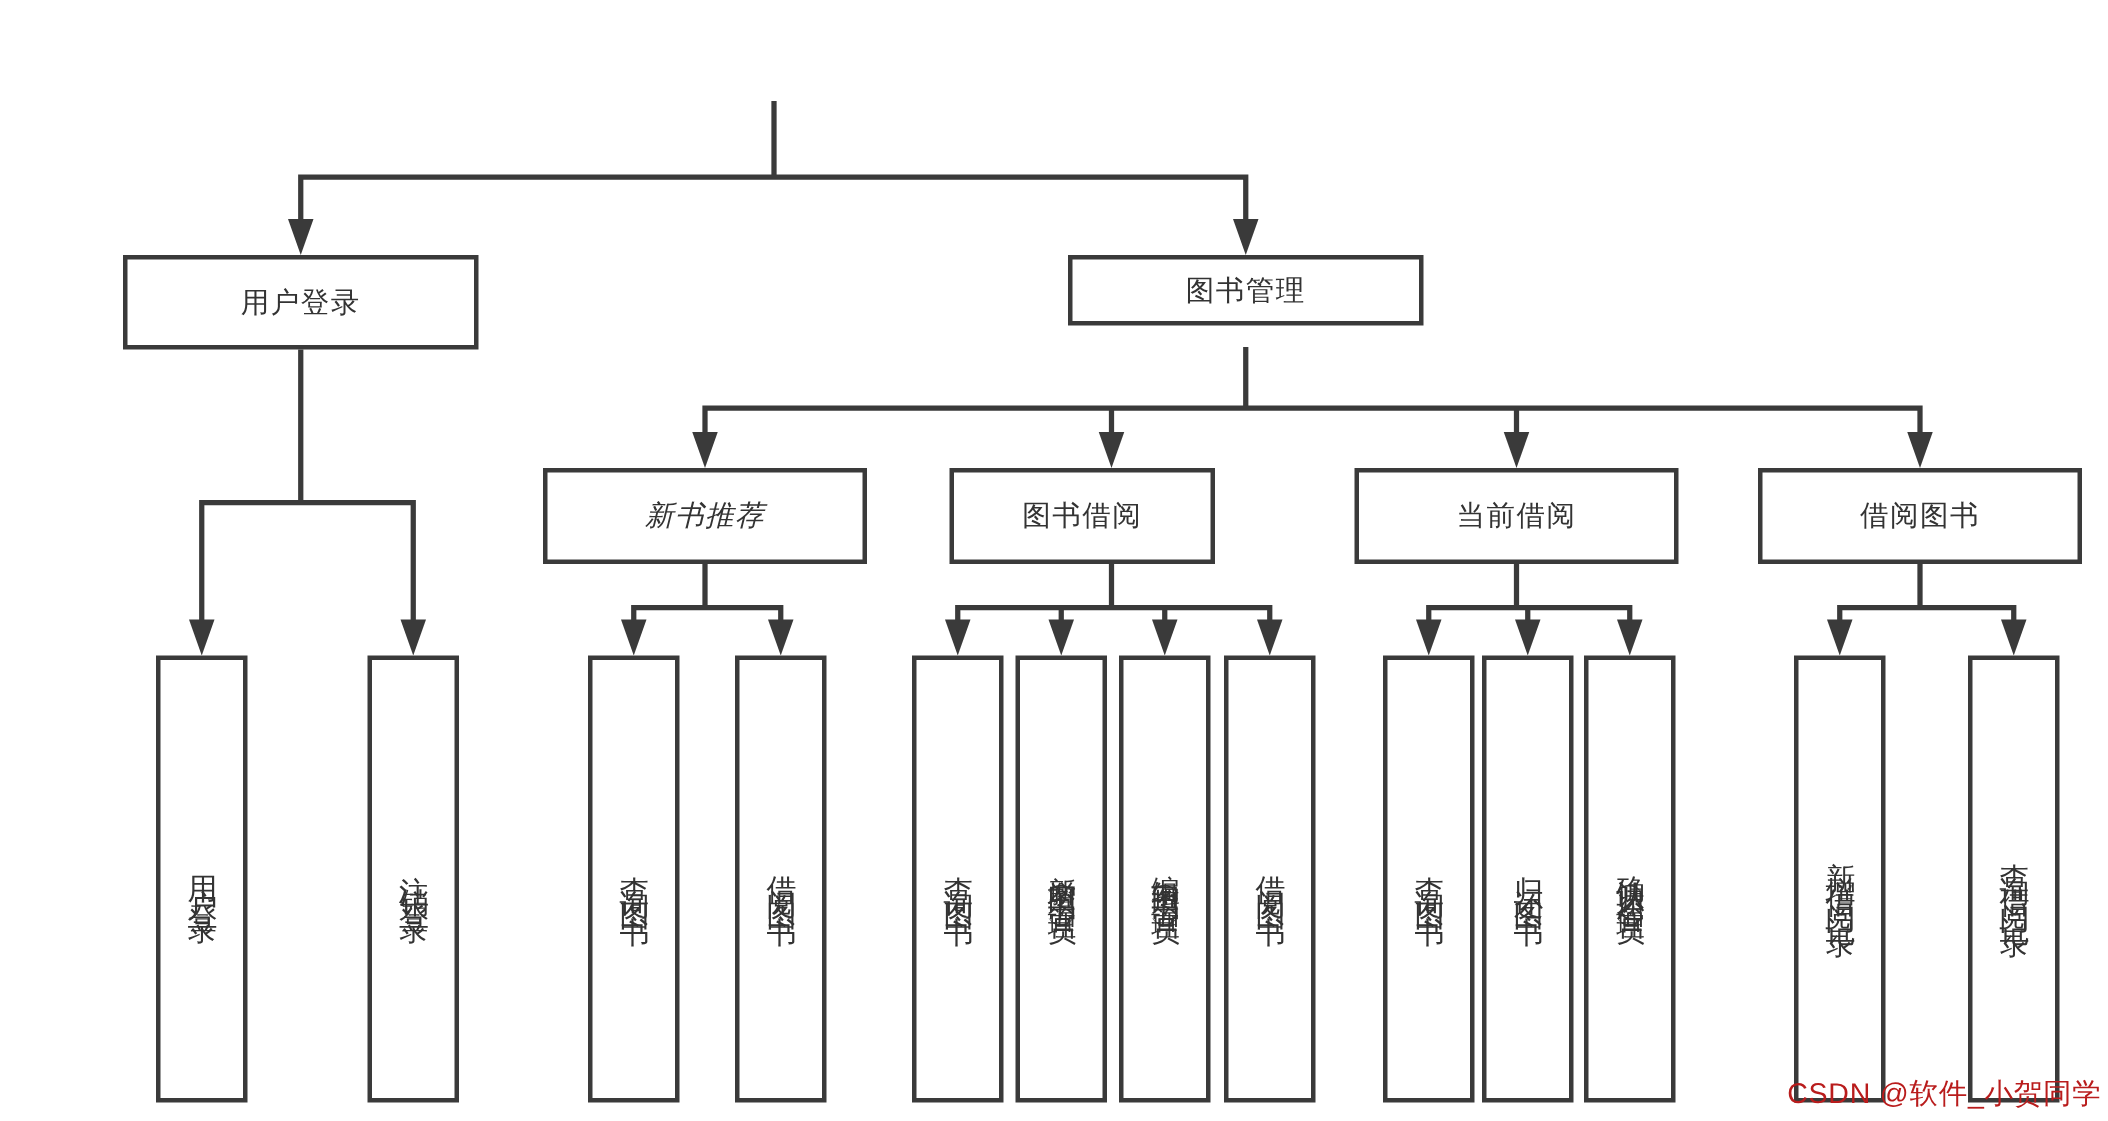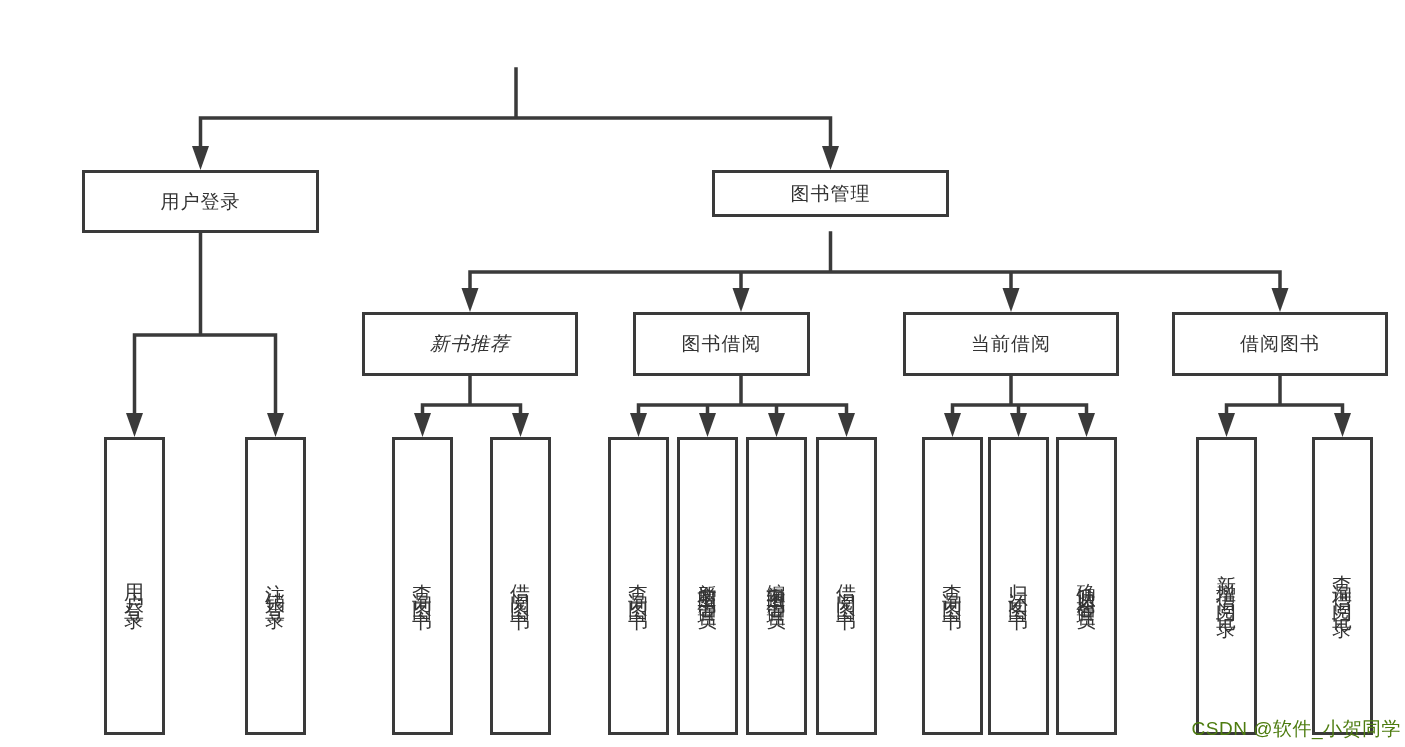"CSDN @软件_小贺同学" .watermark { color: #4d7c0f -> #b91c1c }
